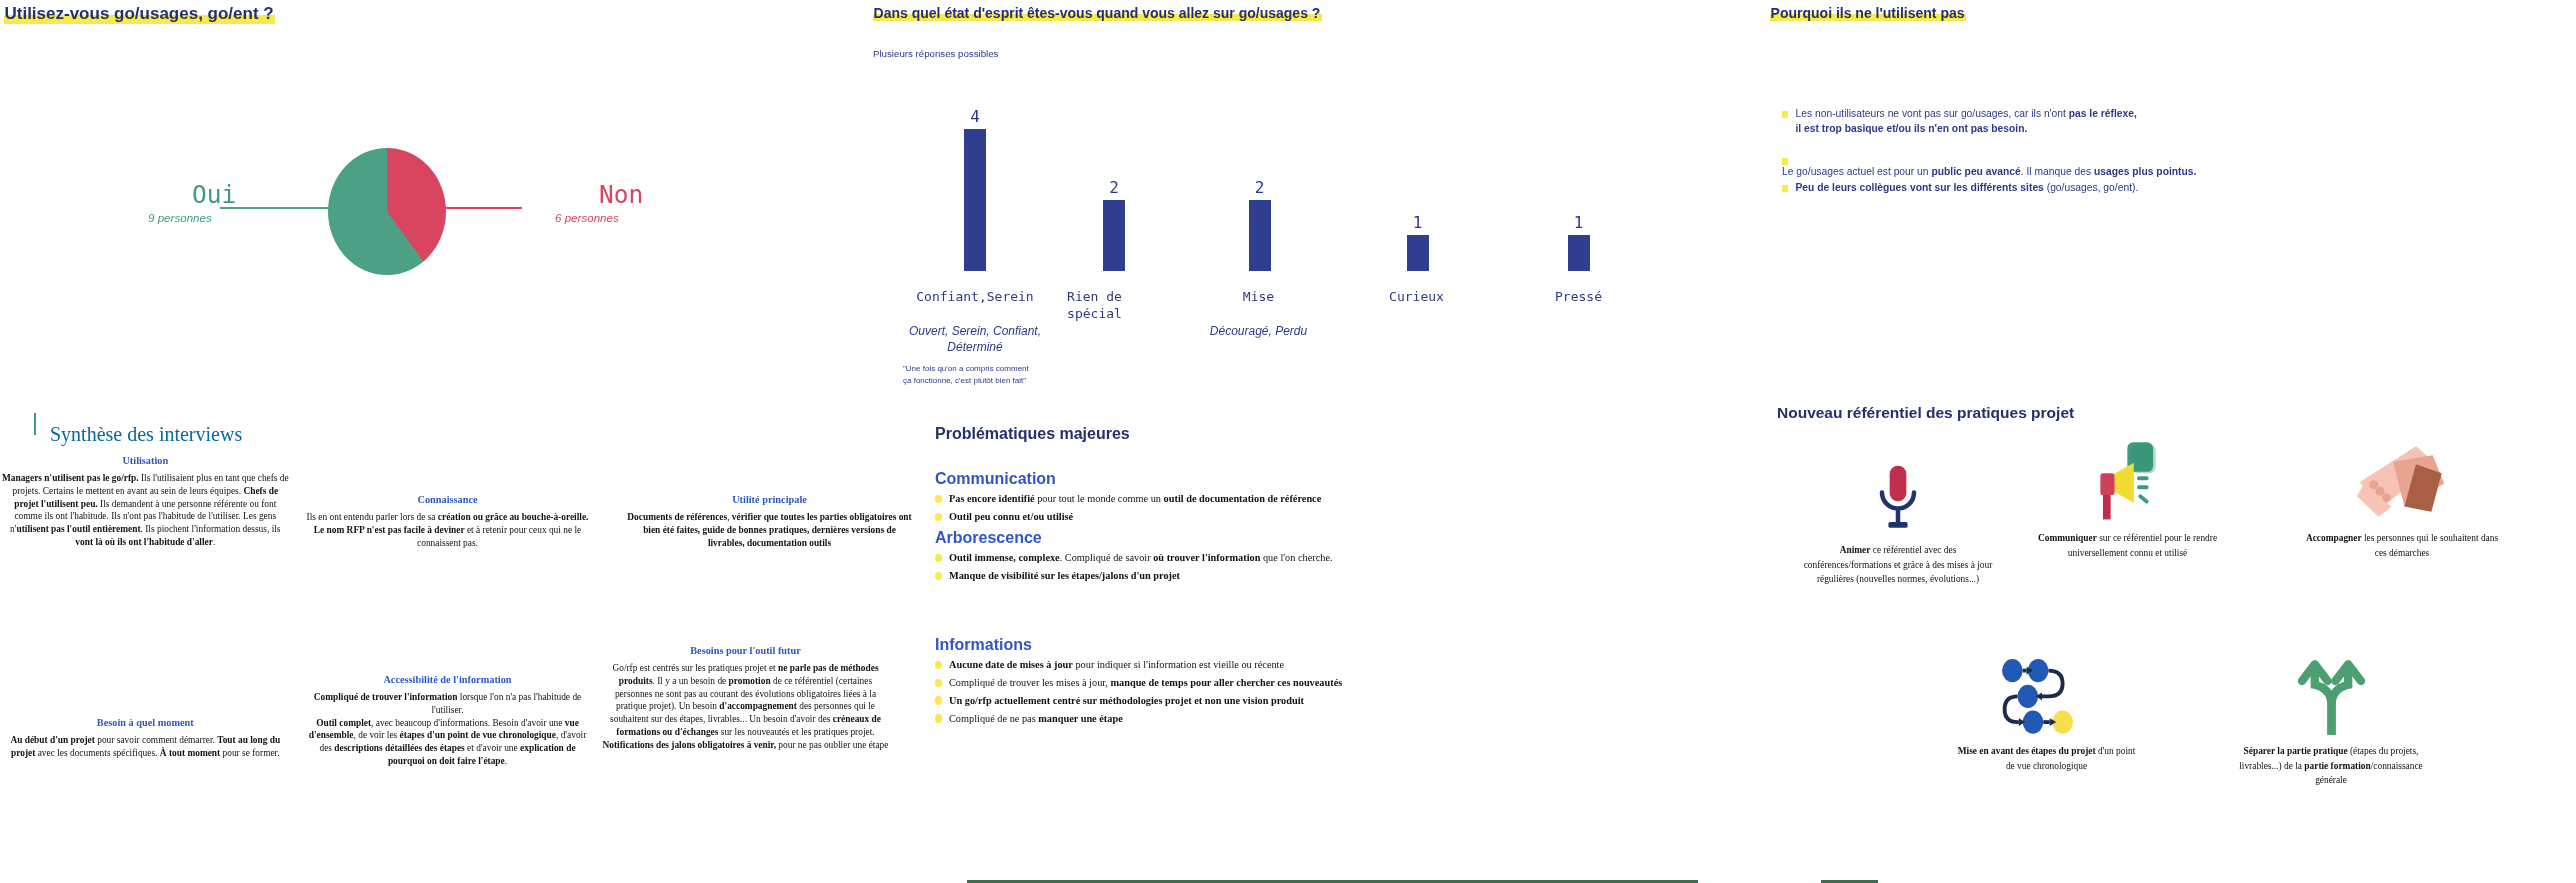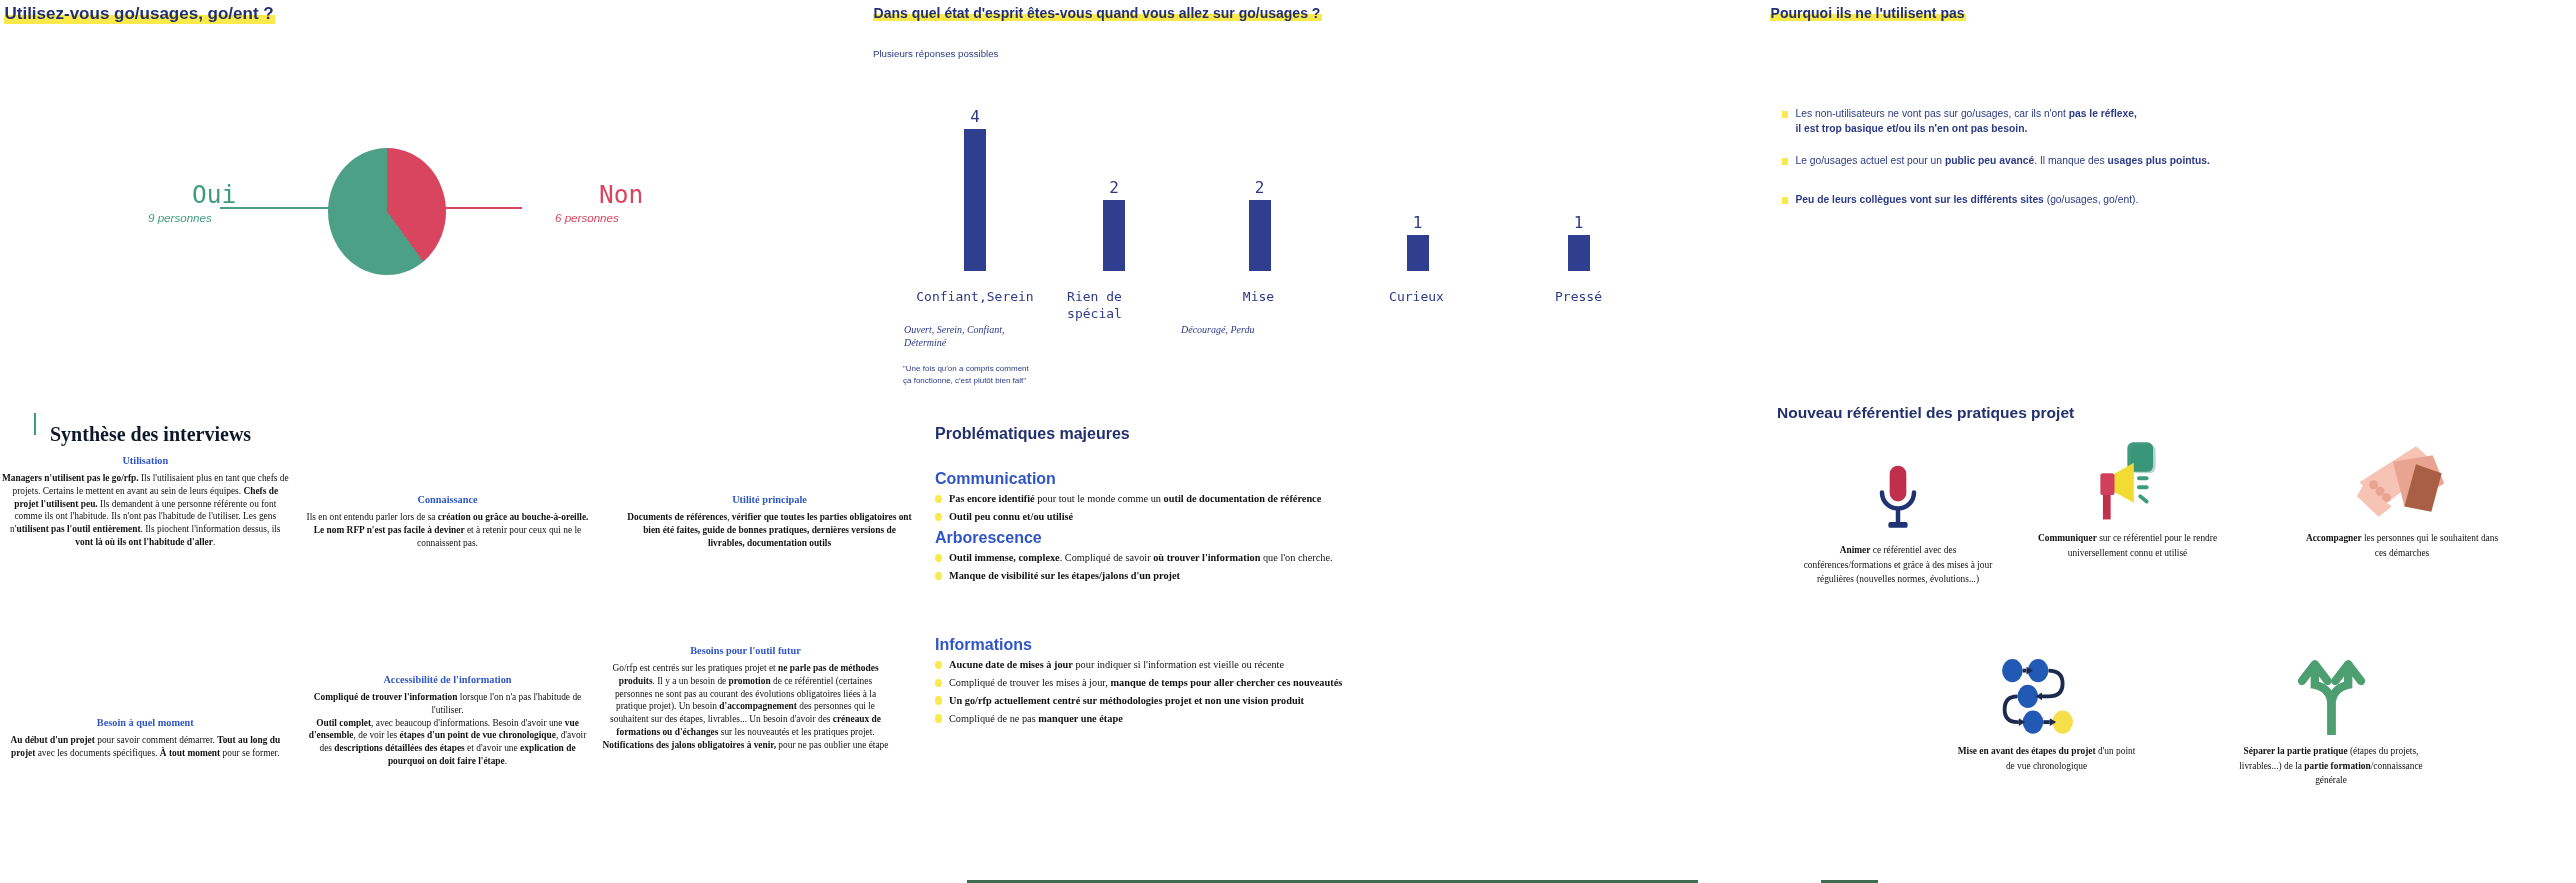"Le go/usages actuel est pour" div.bullet-row { flex-direction: none -> column; margin-bottom: 24px -> 1px }
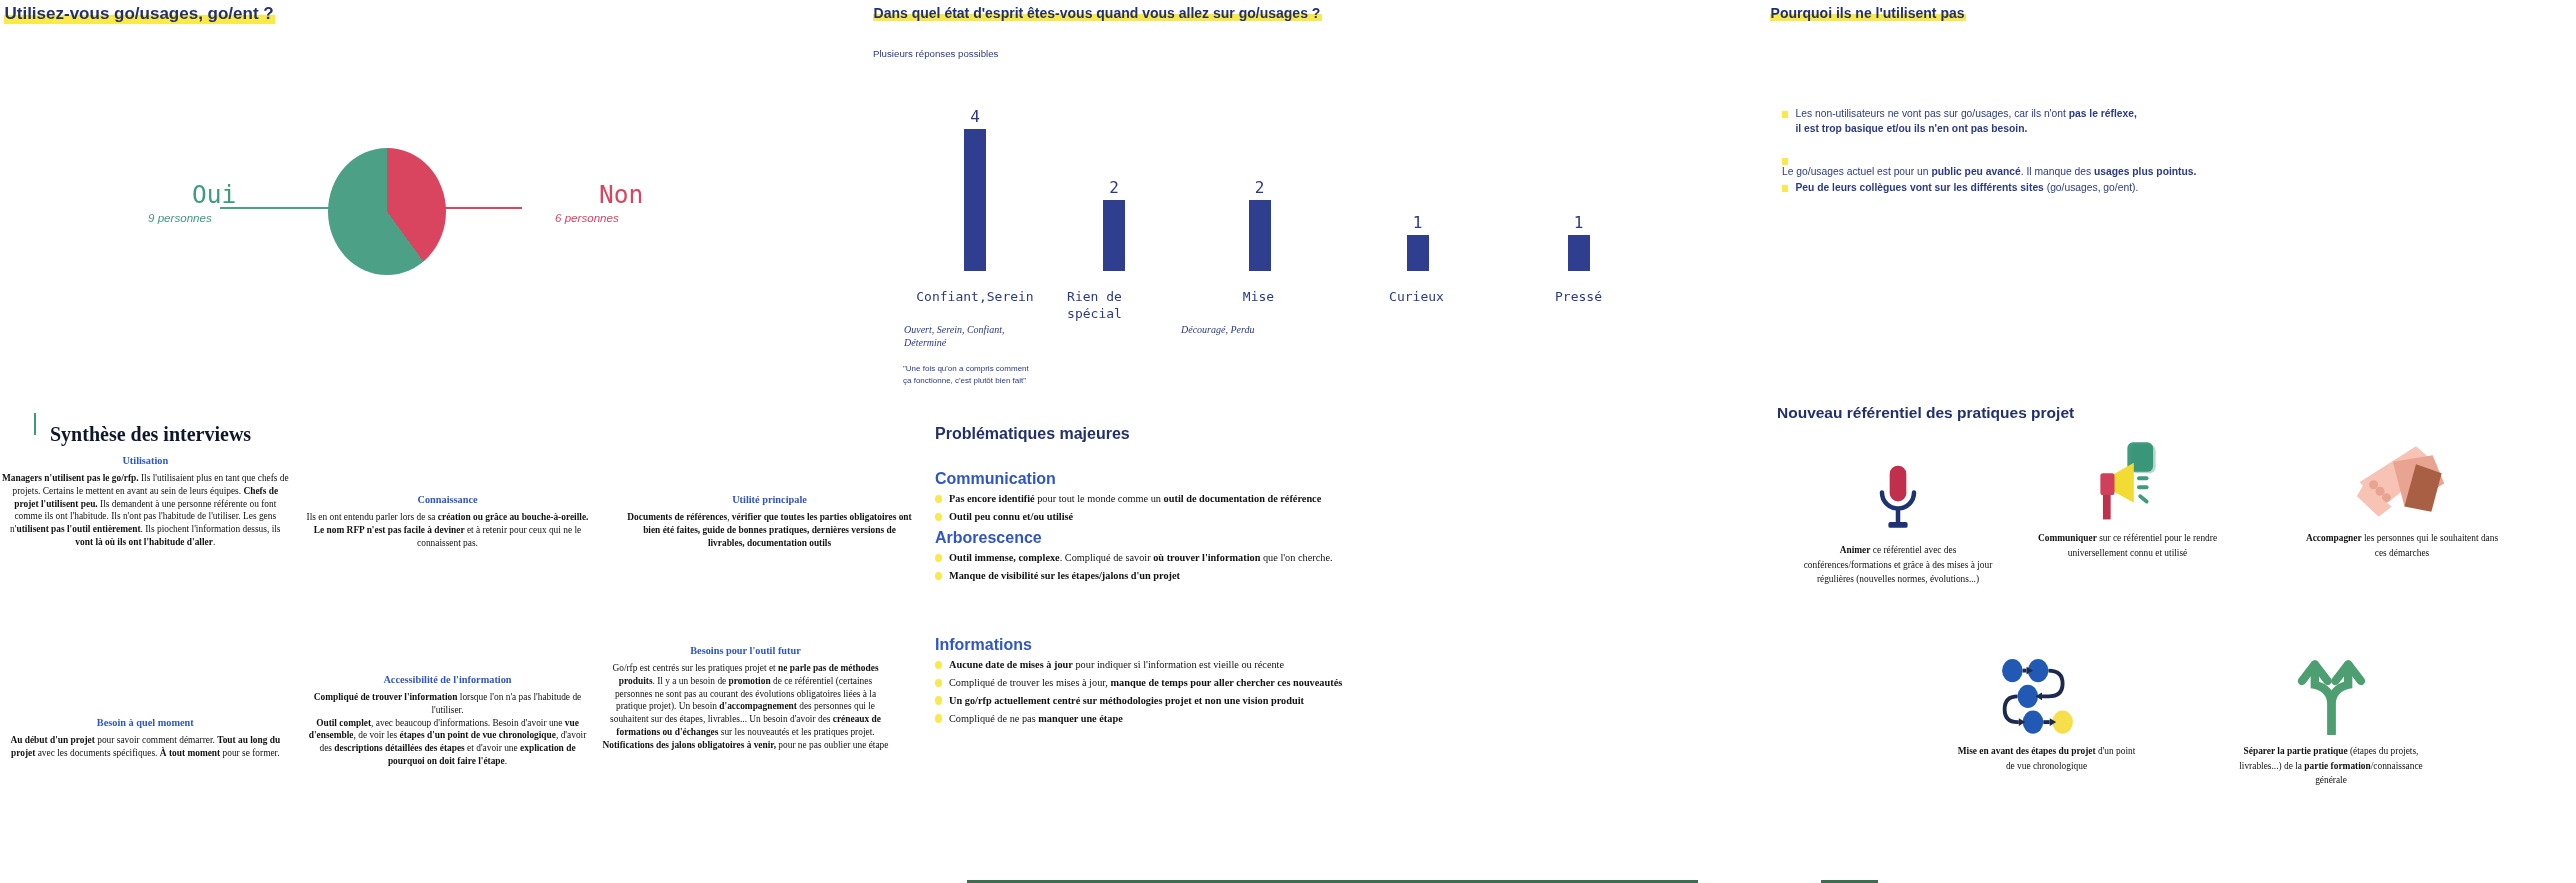"Ouvert, Serein, Confiant," .barsub { font-family: Liberation Serif, serif -> Liberation Sans, sans-serif; font-size: 10px -> 12px; text-align: left -> center }
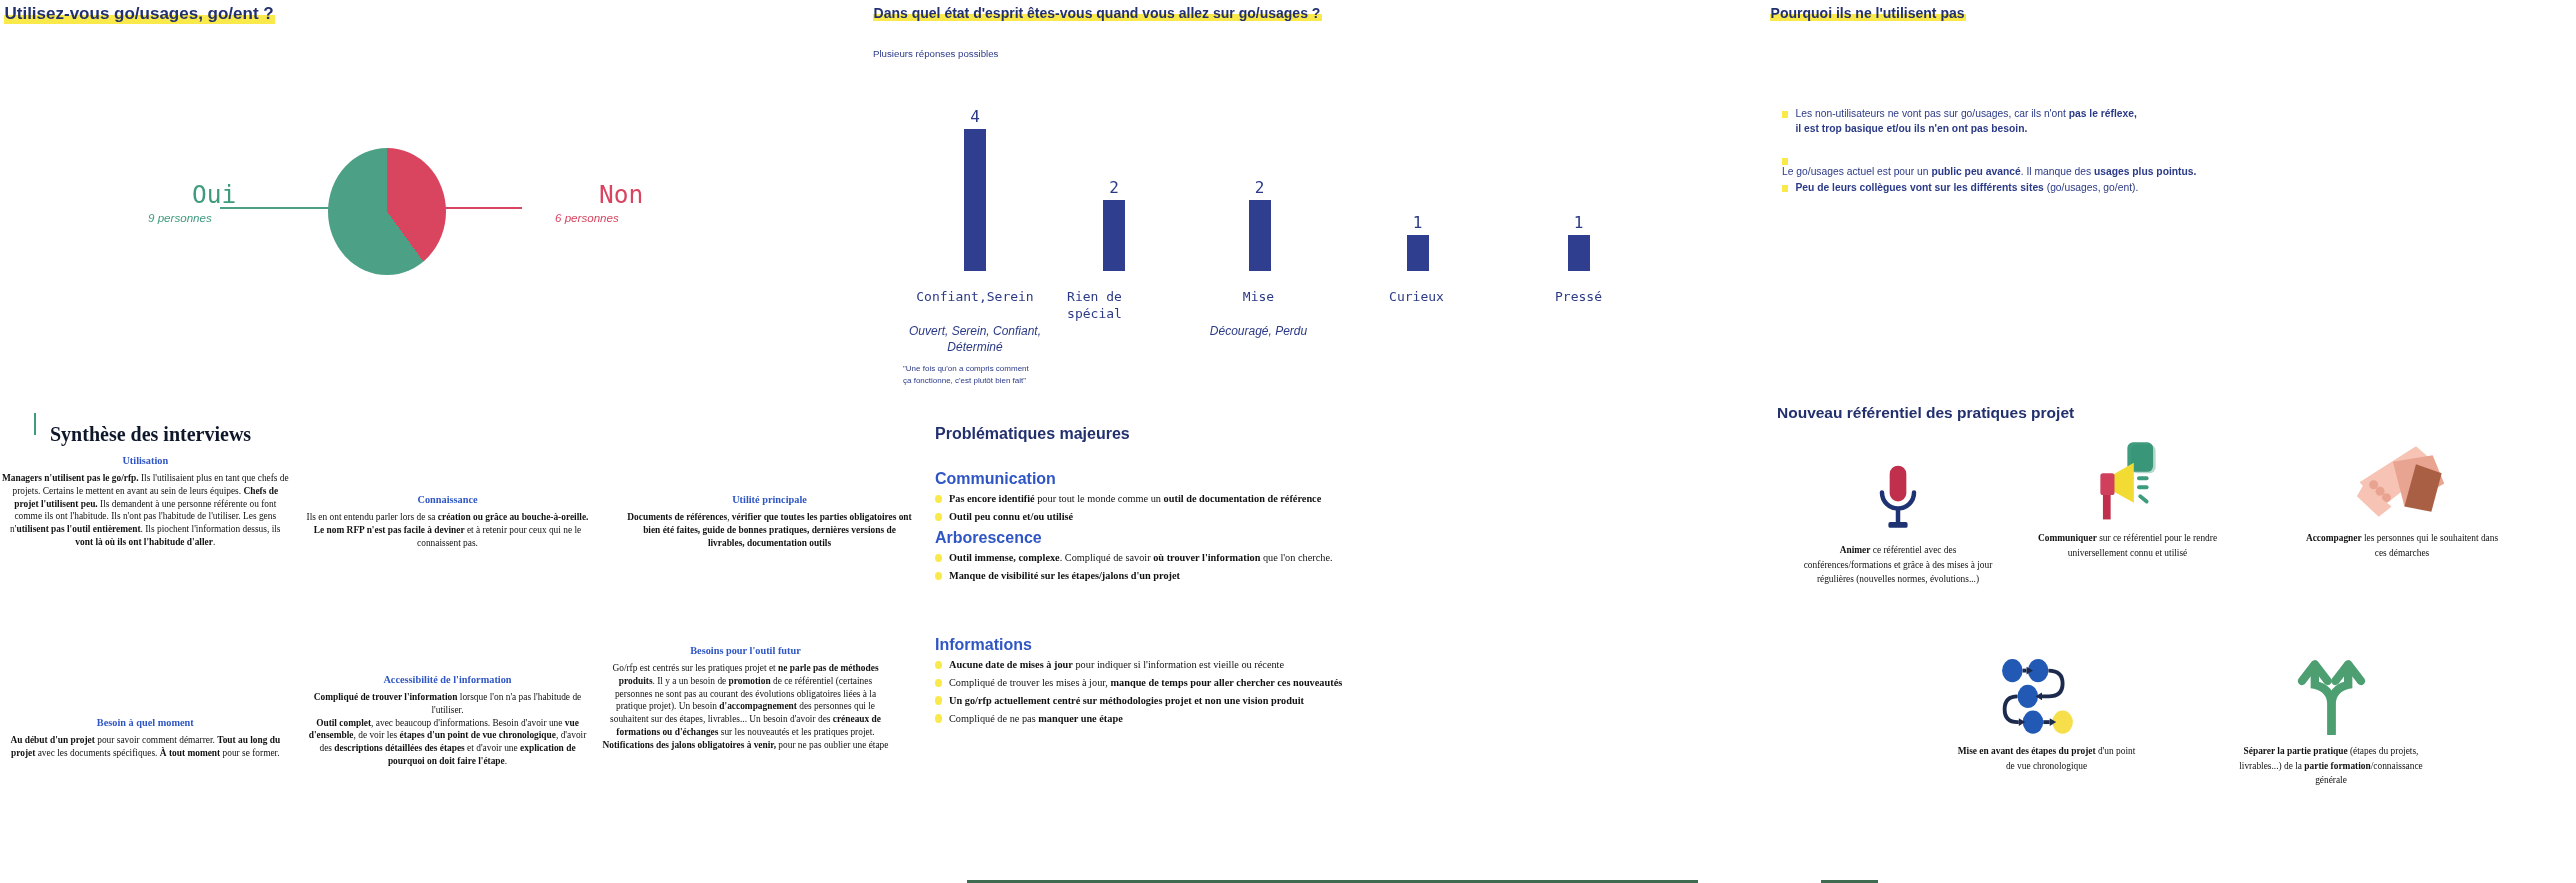"Synthèse des interviews" .synth-head { color: #0f172a -> #0369a1; font-weight: 700 -> 400 }
